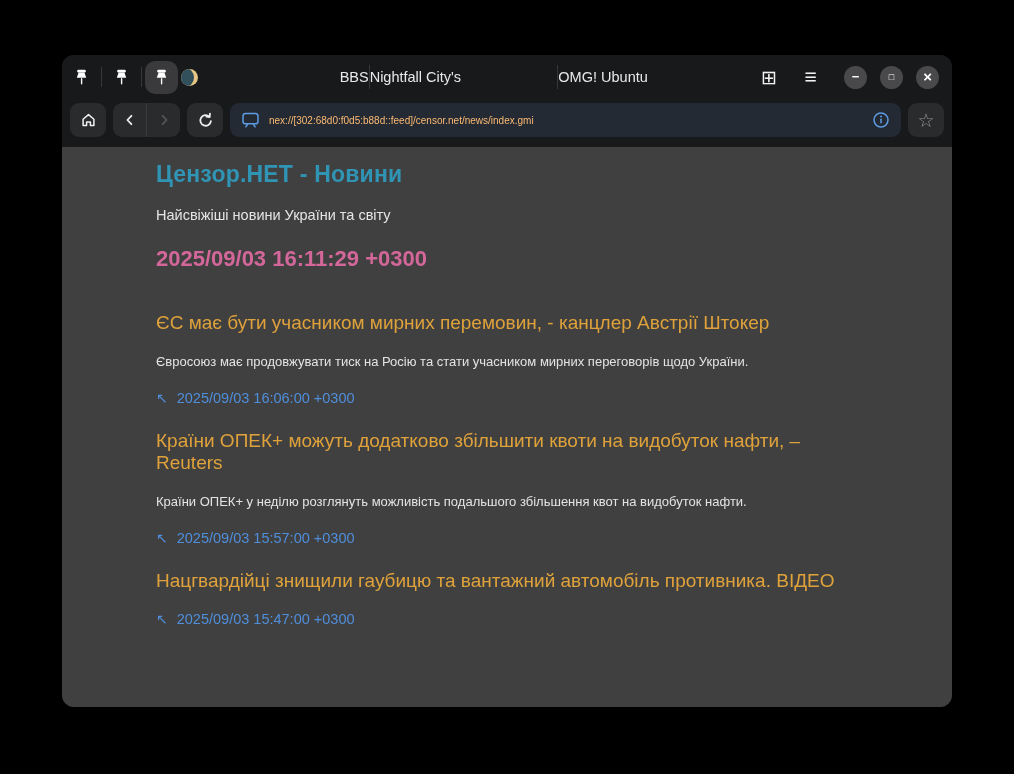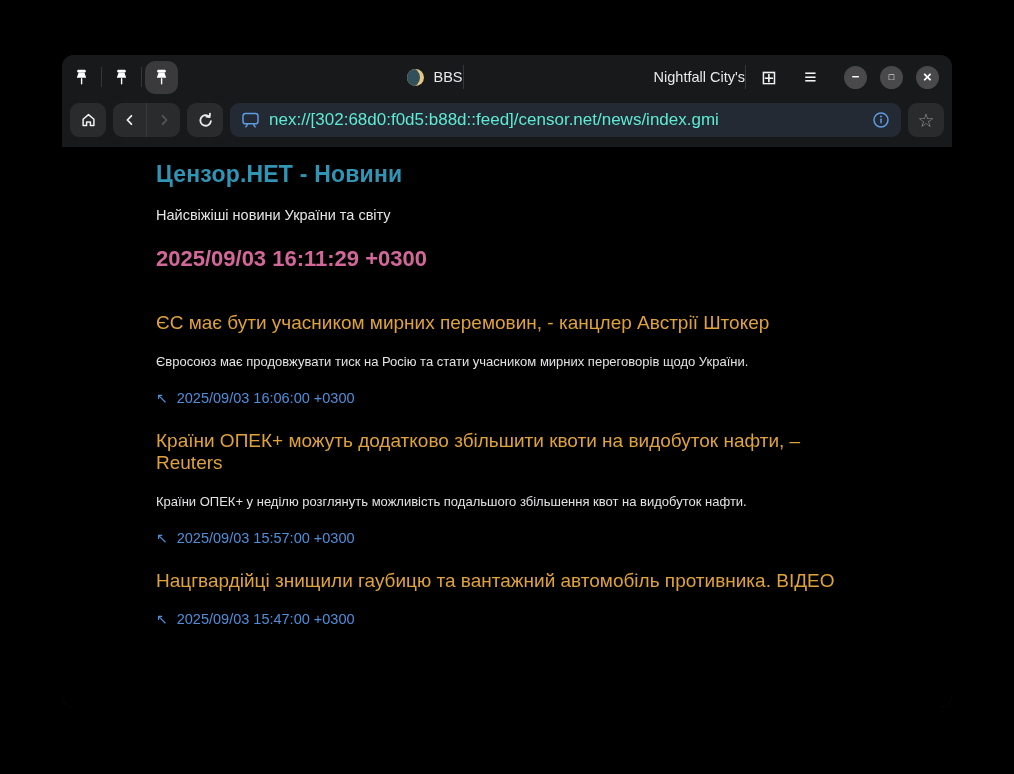"BBS" .tab { justify-content: flex-end -> space-between }
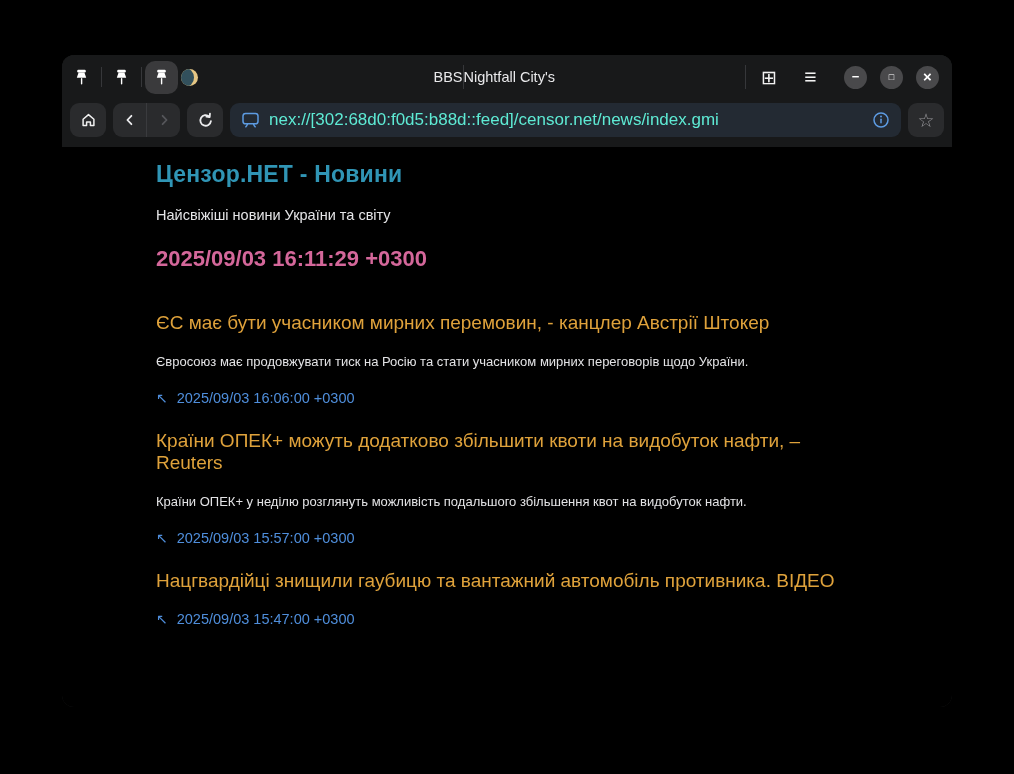"OMG! Ubuntu" div.tab { html: none -> <div> <span>OMG! Ubuntu</span> </div> }
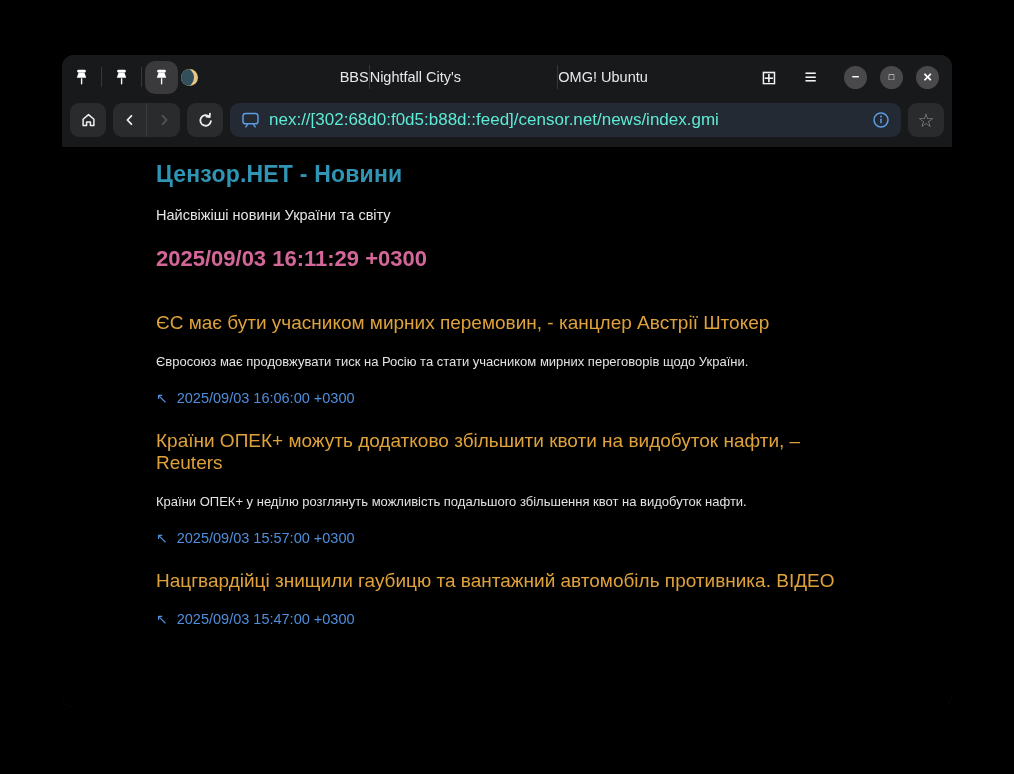"nex://[302:68d0:f0d5:b88d::feed]/censor." .url-text { color: #5eead4 -> #fdba74; font-size: 17px -> 10px }
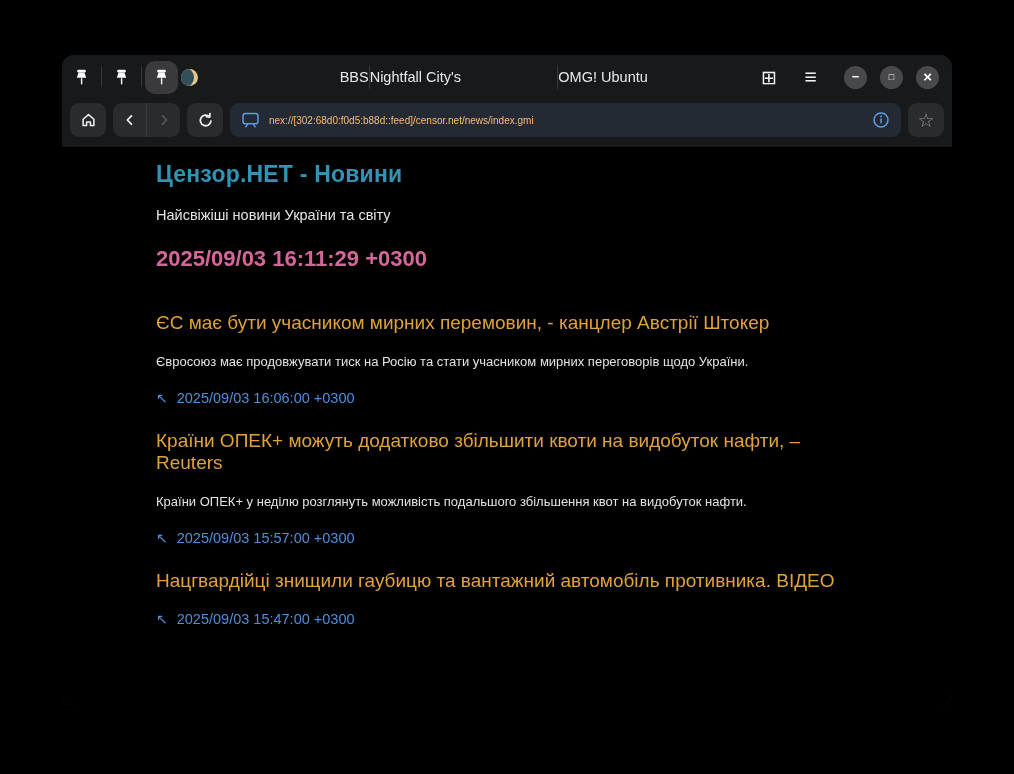"Цензор.НЕТ - Новини" .content { background: #000000 -> #404040 }
